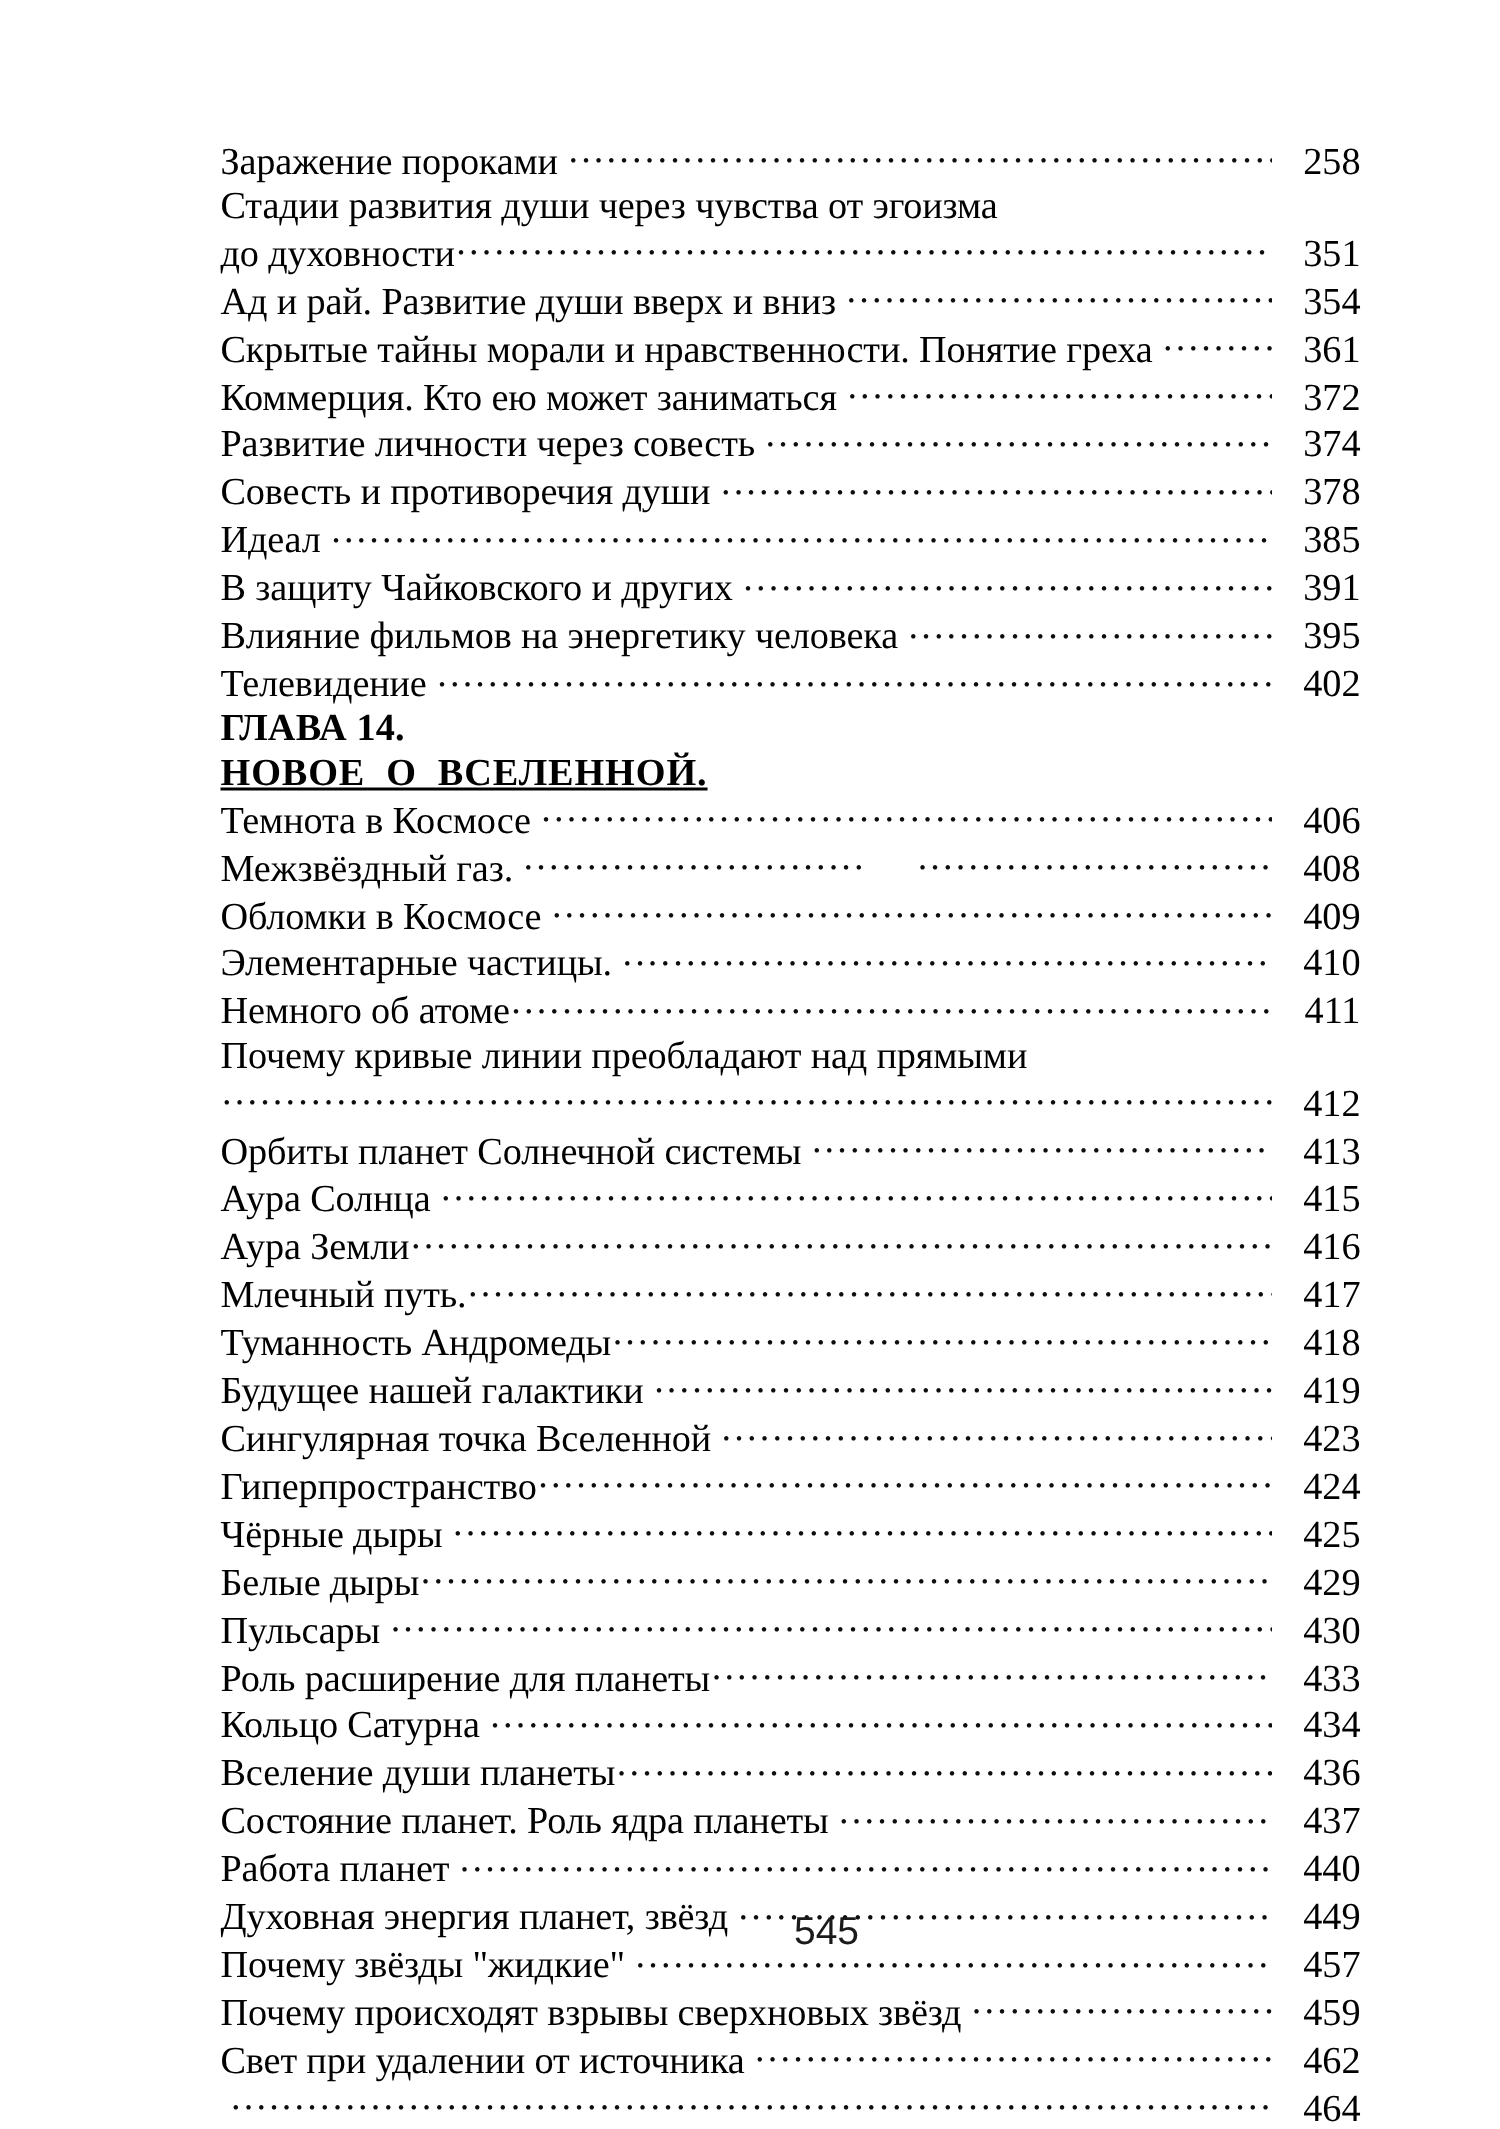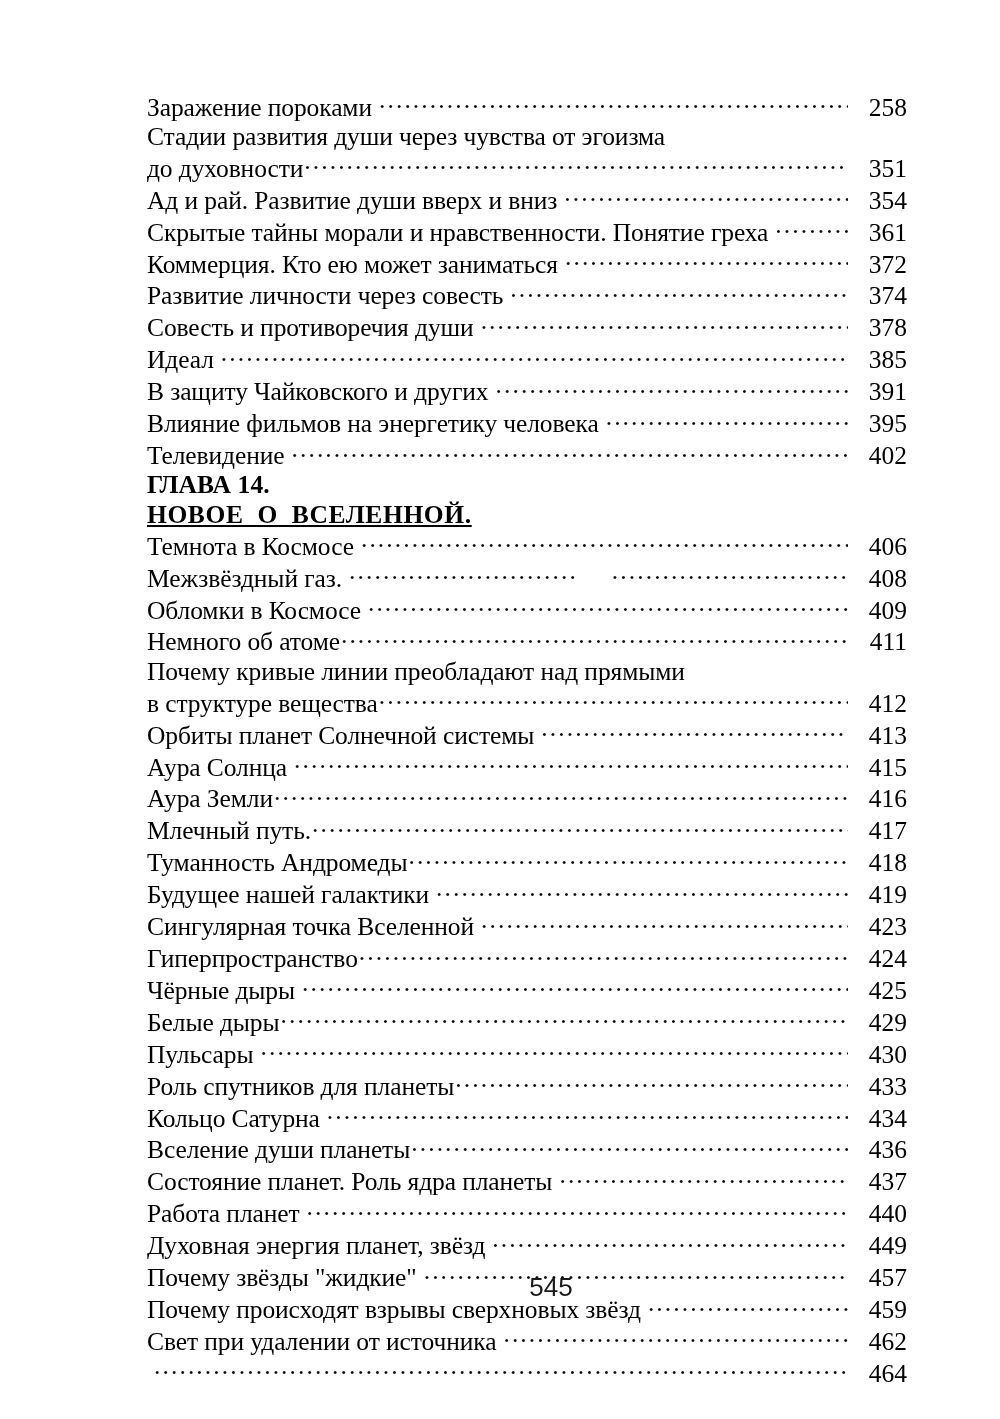"Элементарные частицы." div.entry { html: none -> <div> <div> <span>Элементарные частицы.</span> <span></span> <span>410</span> </div> </div> }
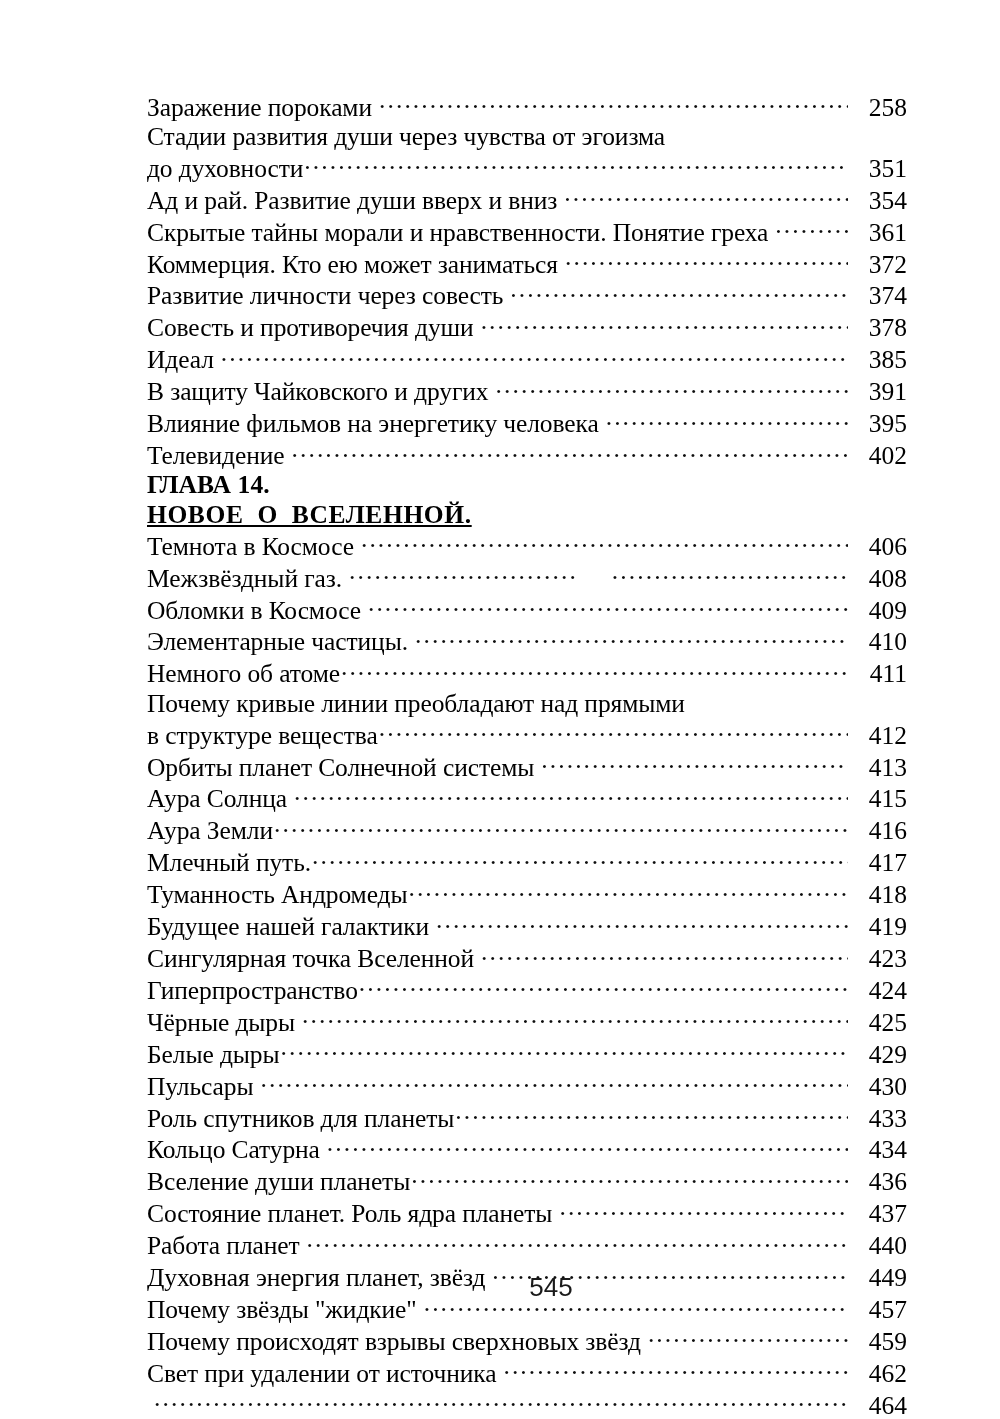"в структуре вещества" span.title { html: <span>в структуре вещества</span> -> none }
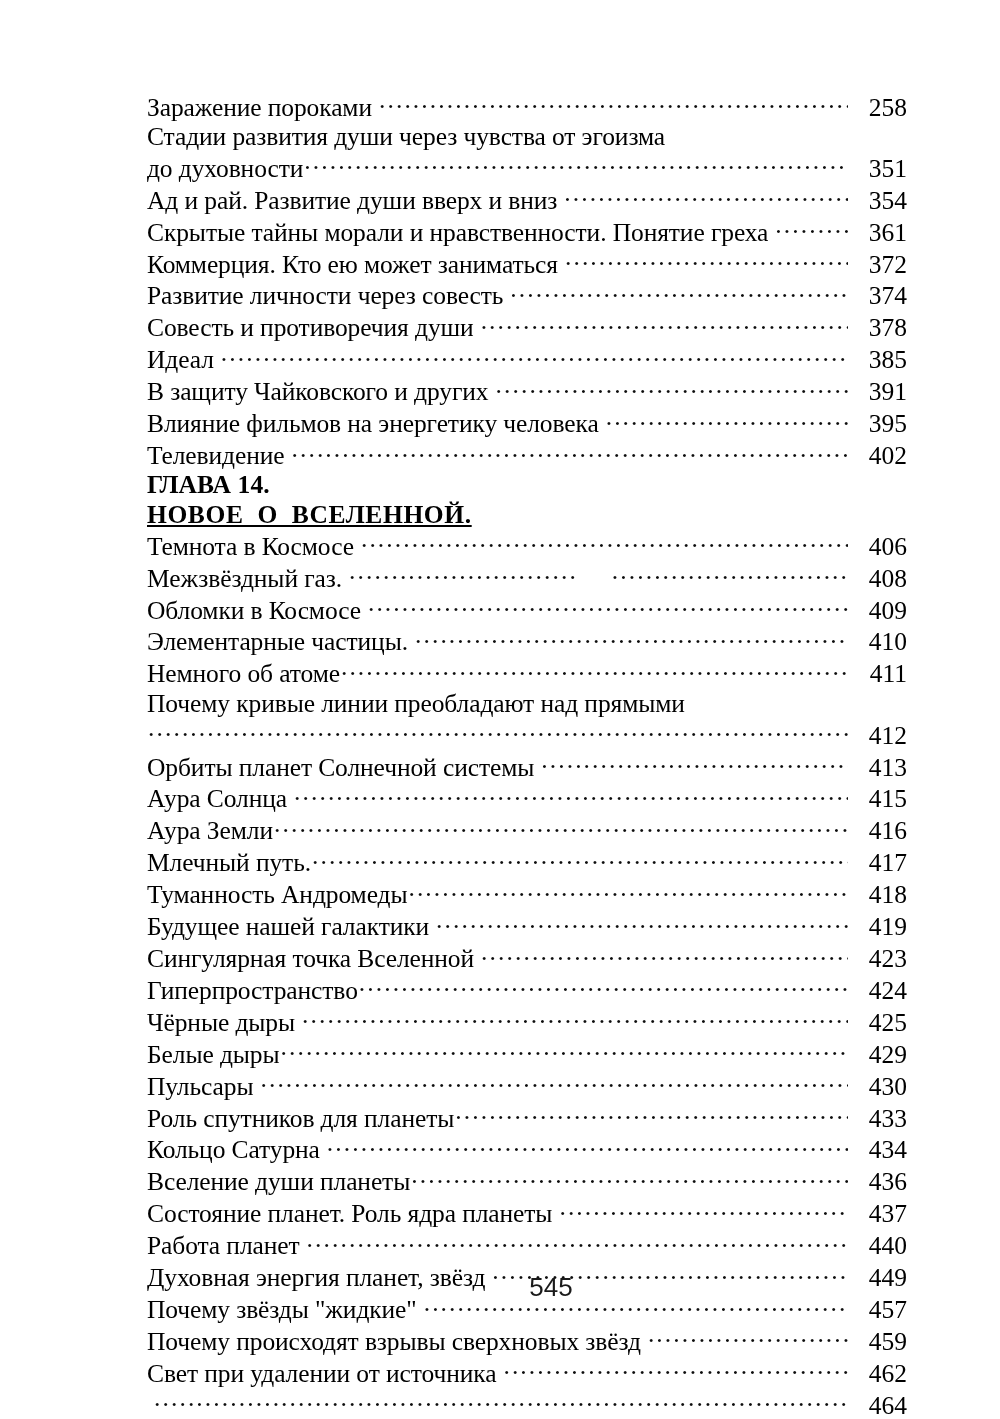"Роль спутников для планеты" span.title { text: спутников -> расширение }
